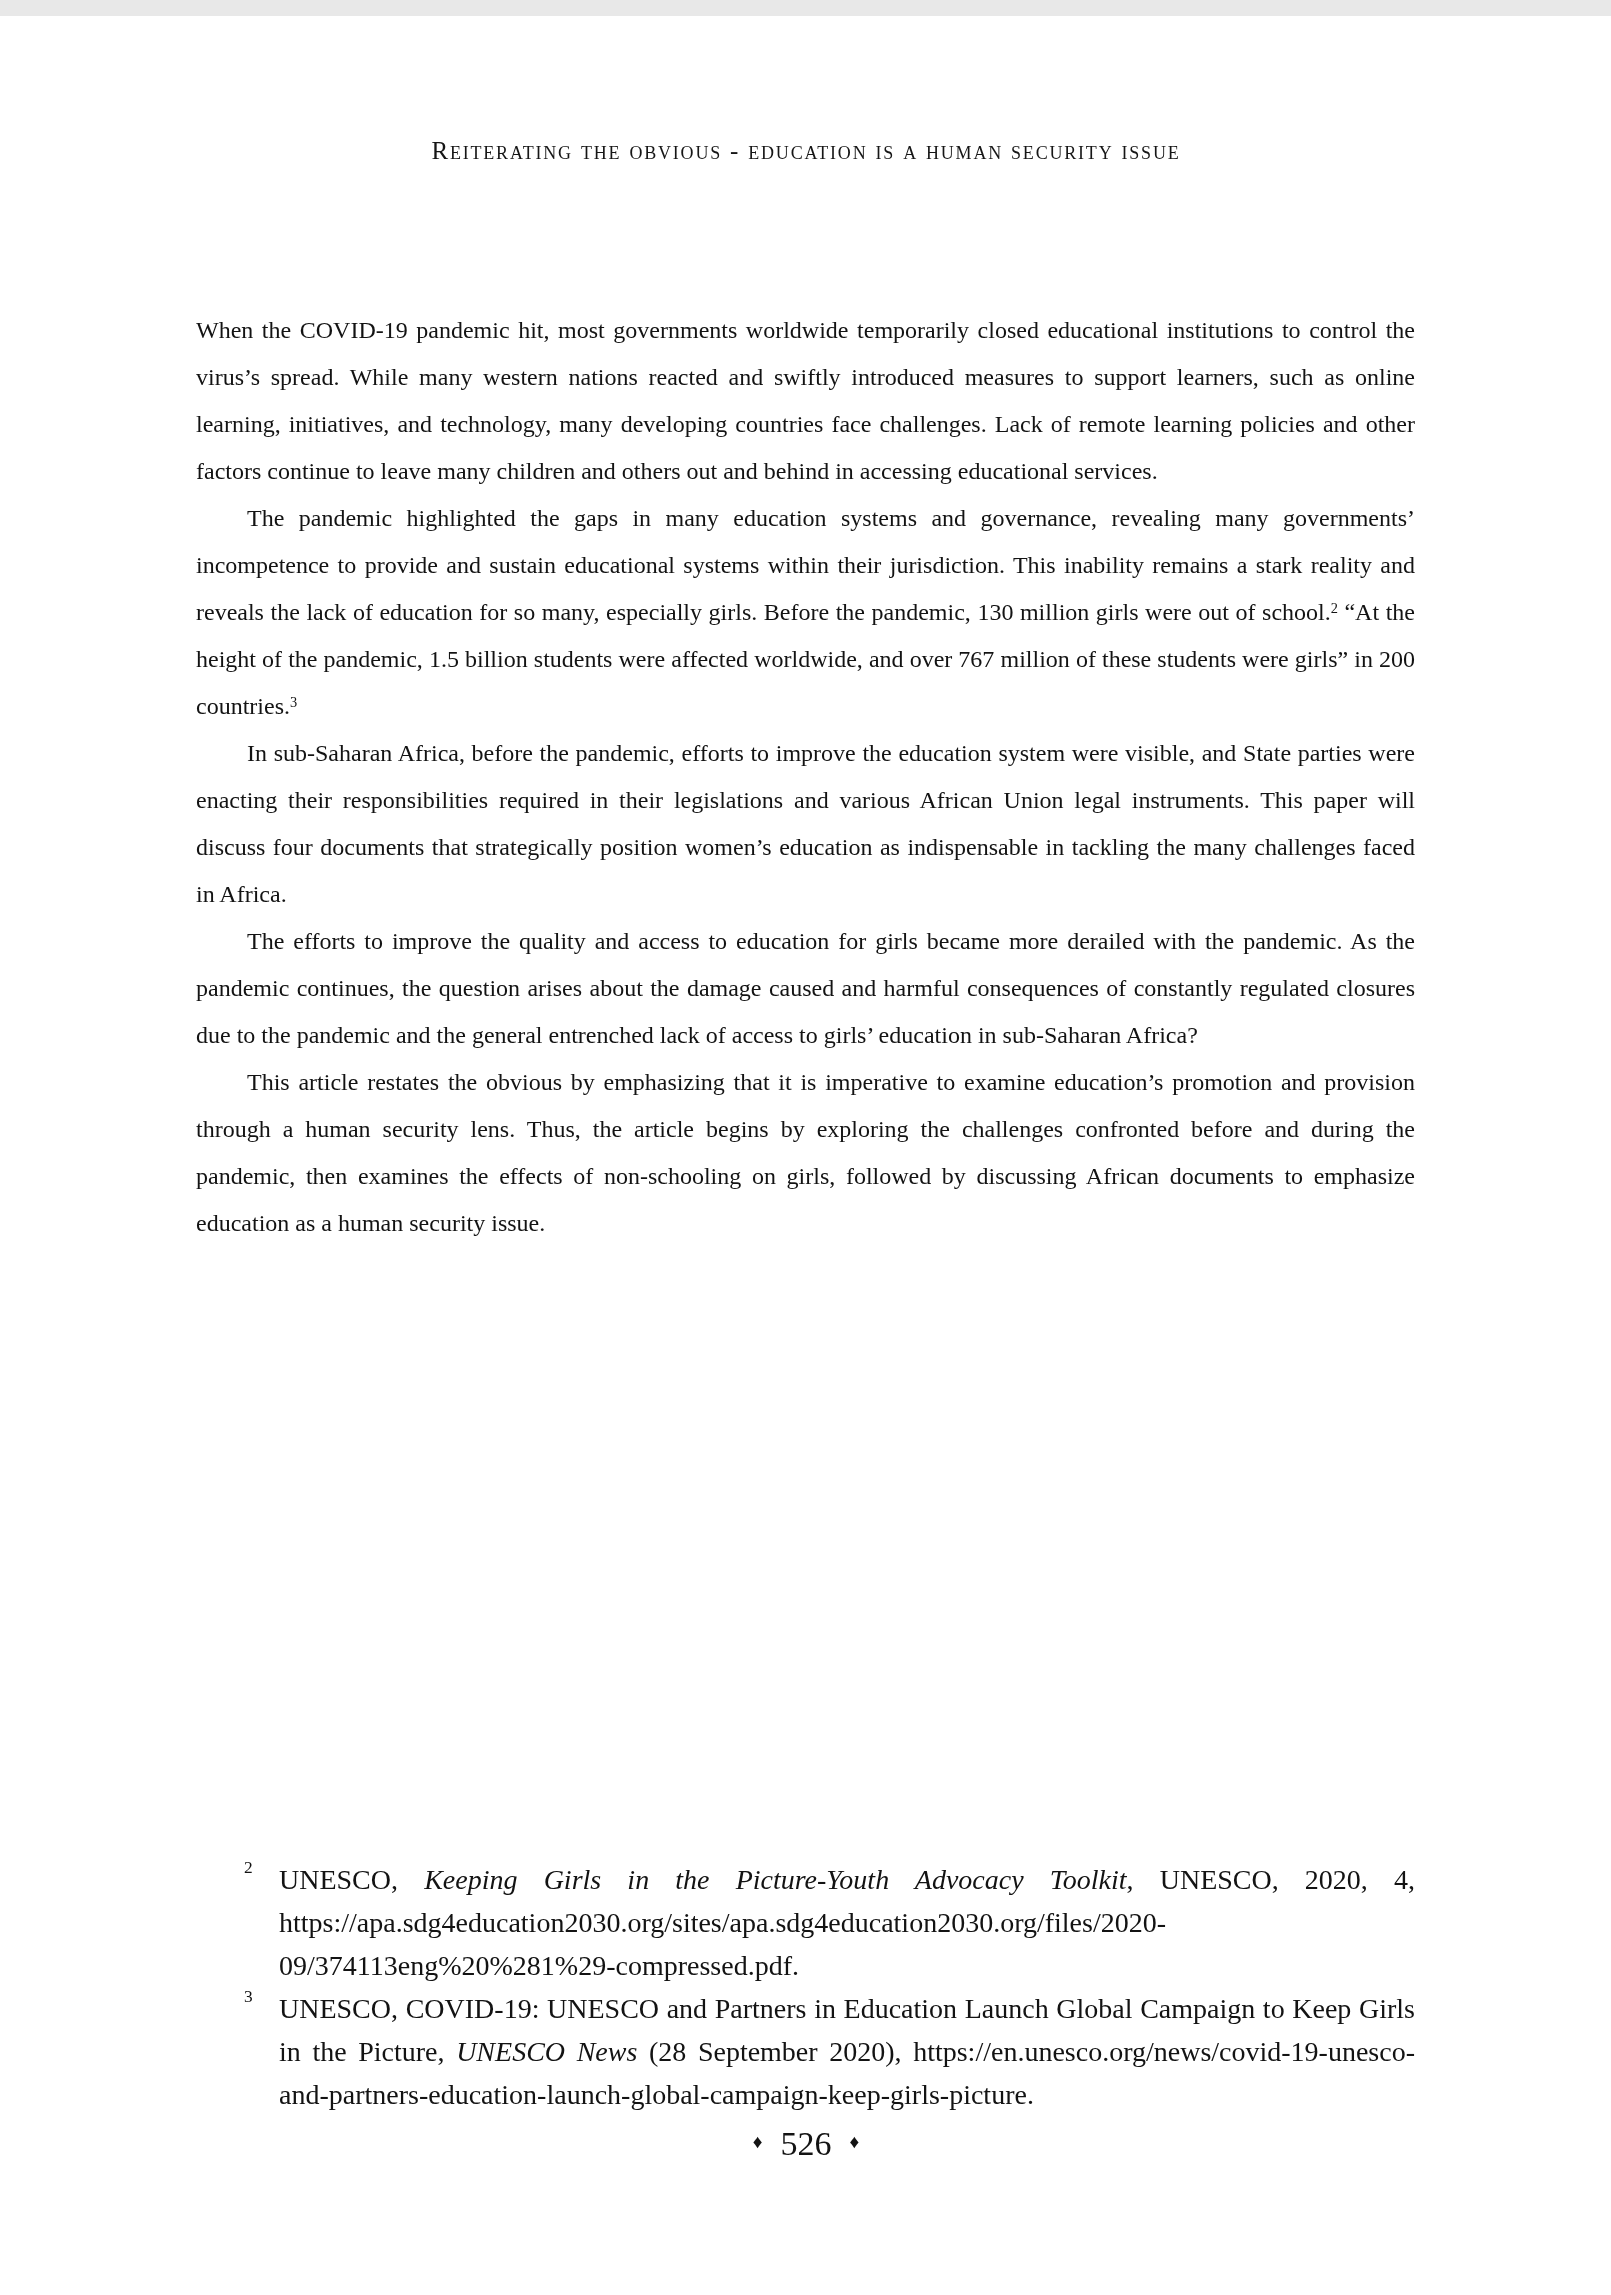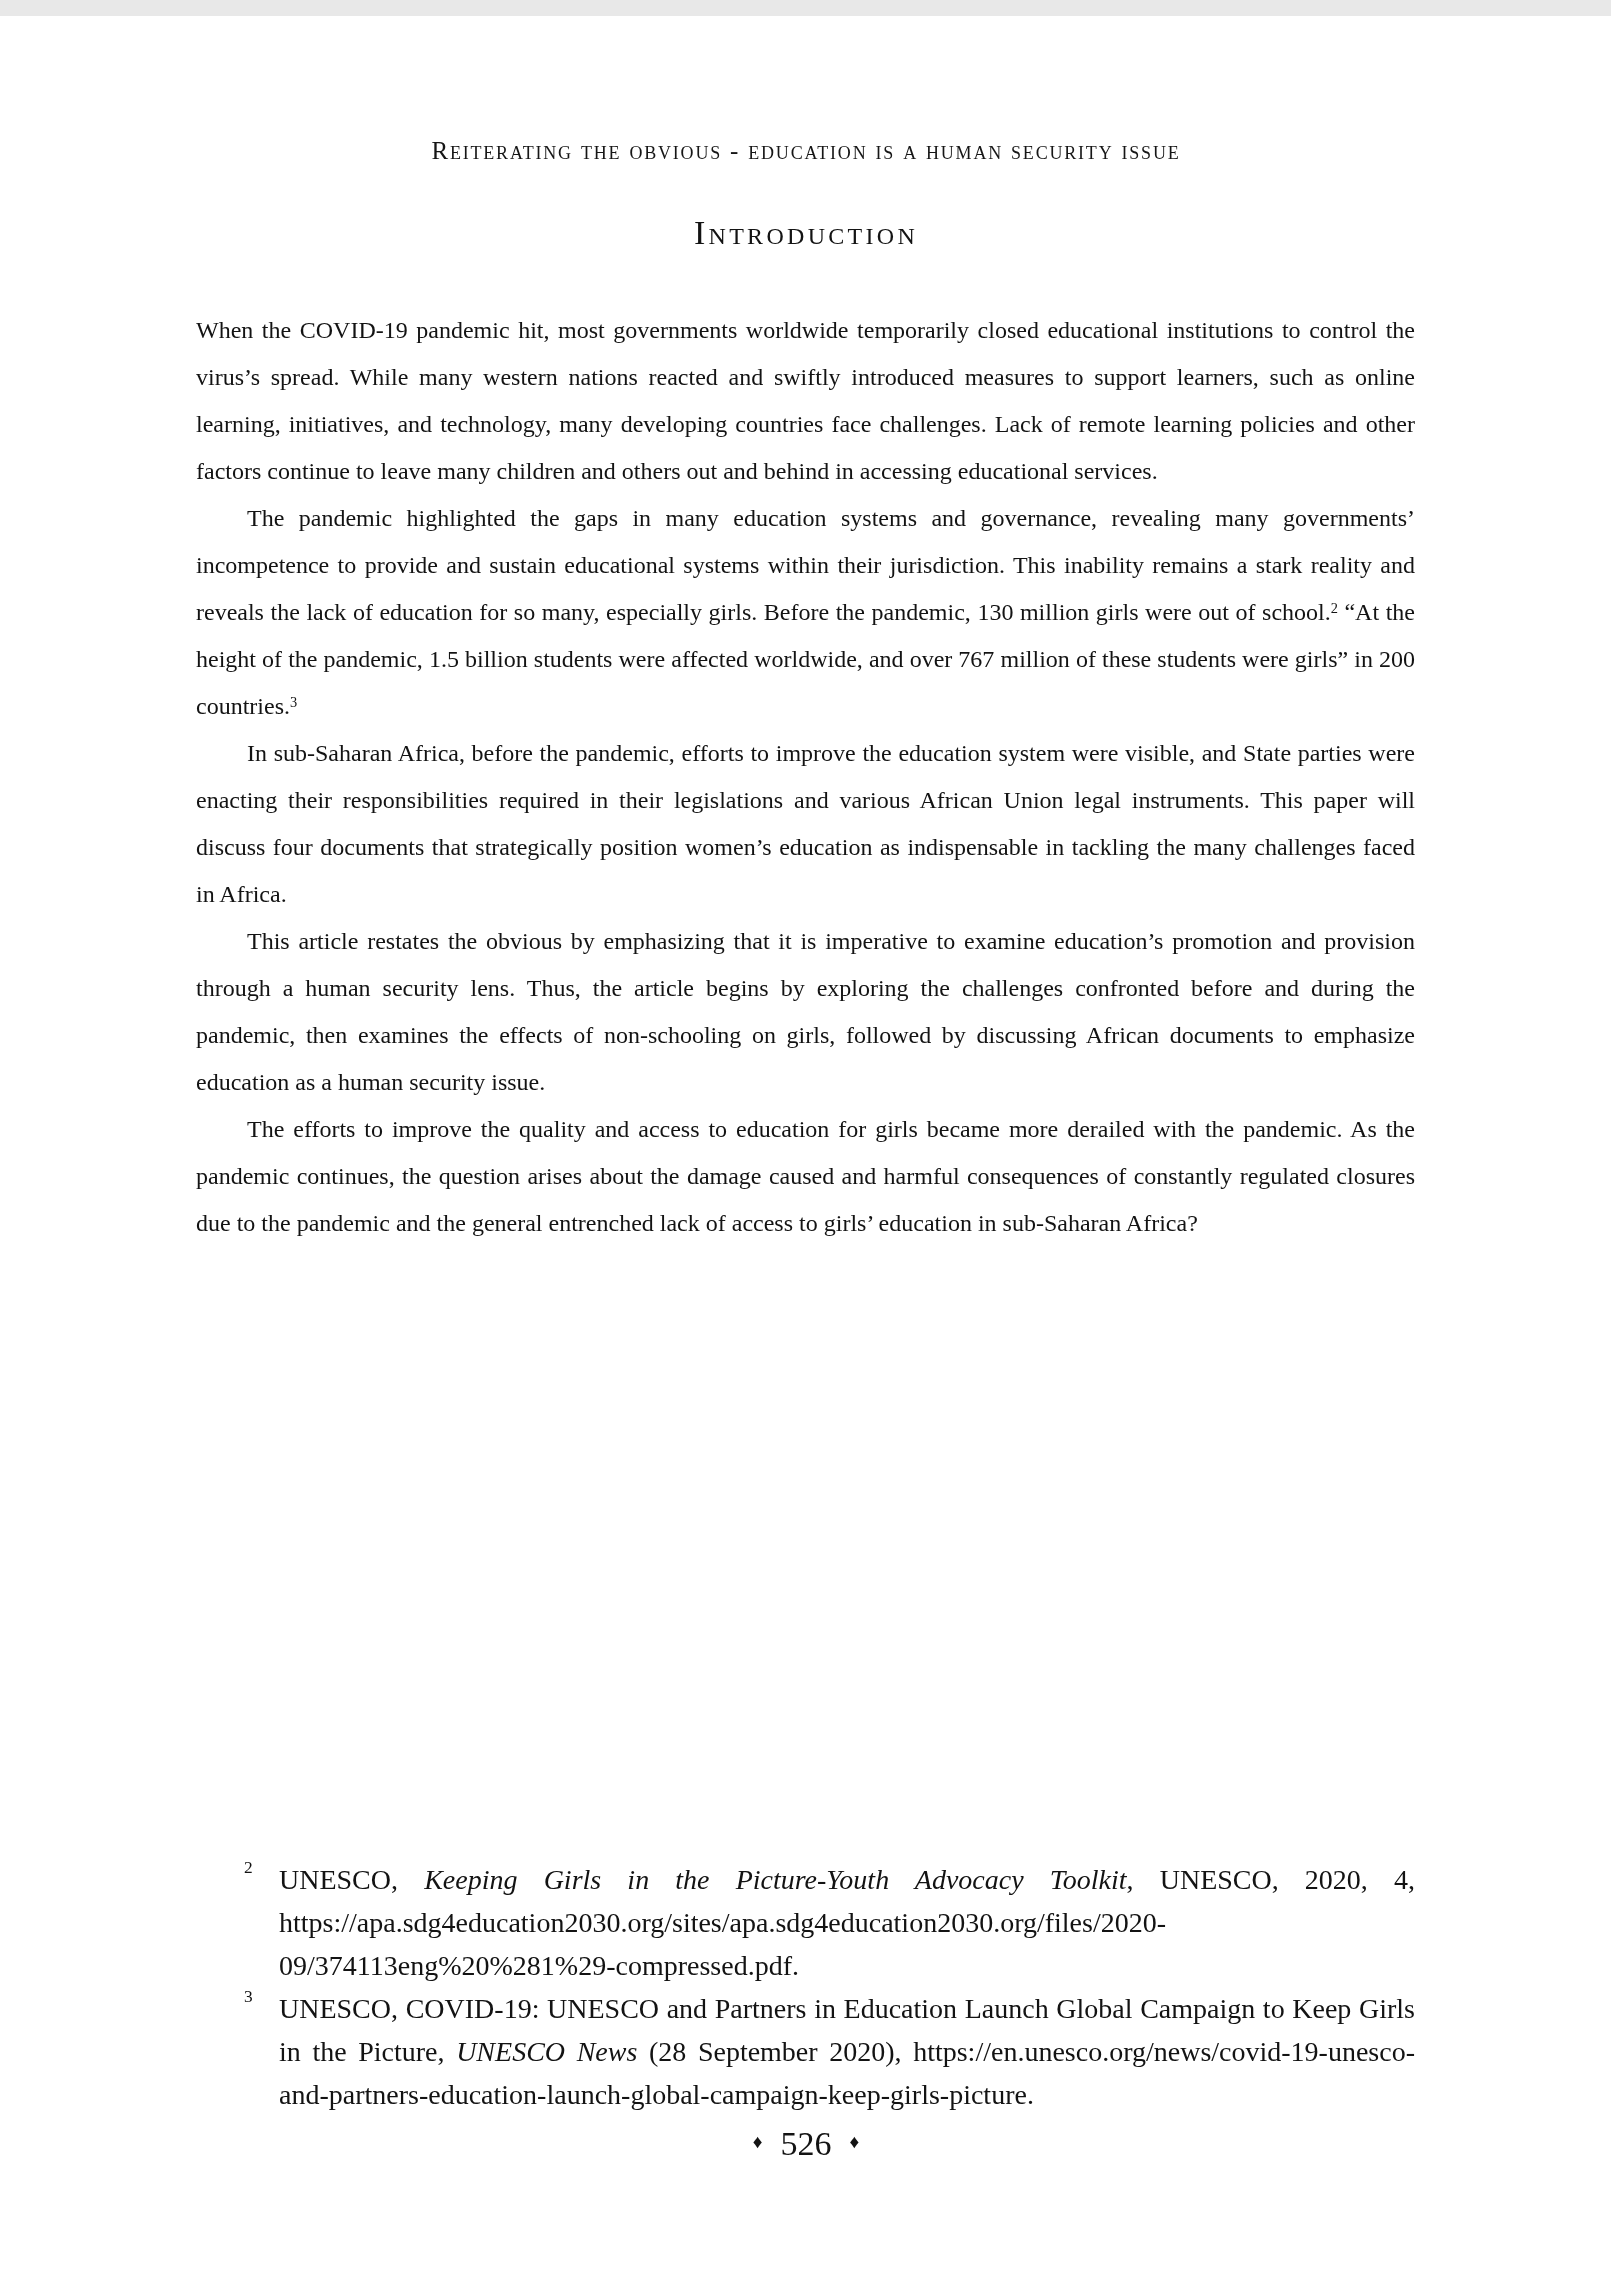"Introduction" div.section-title { html: <div>Introduction</div> -> none }
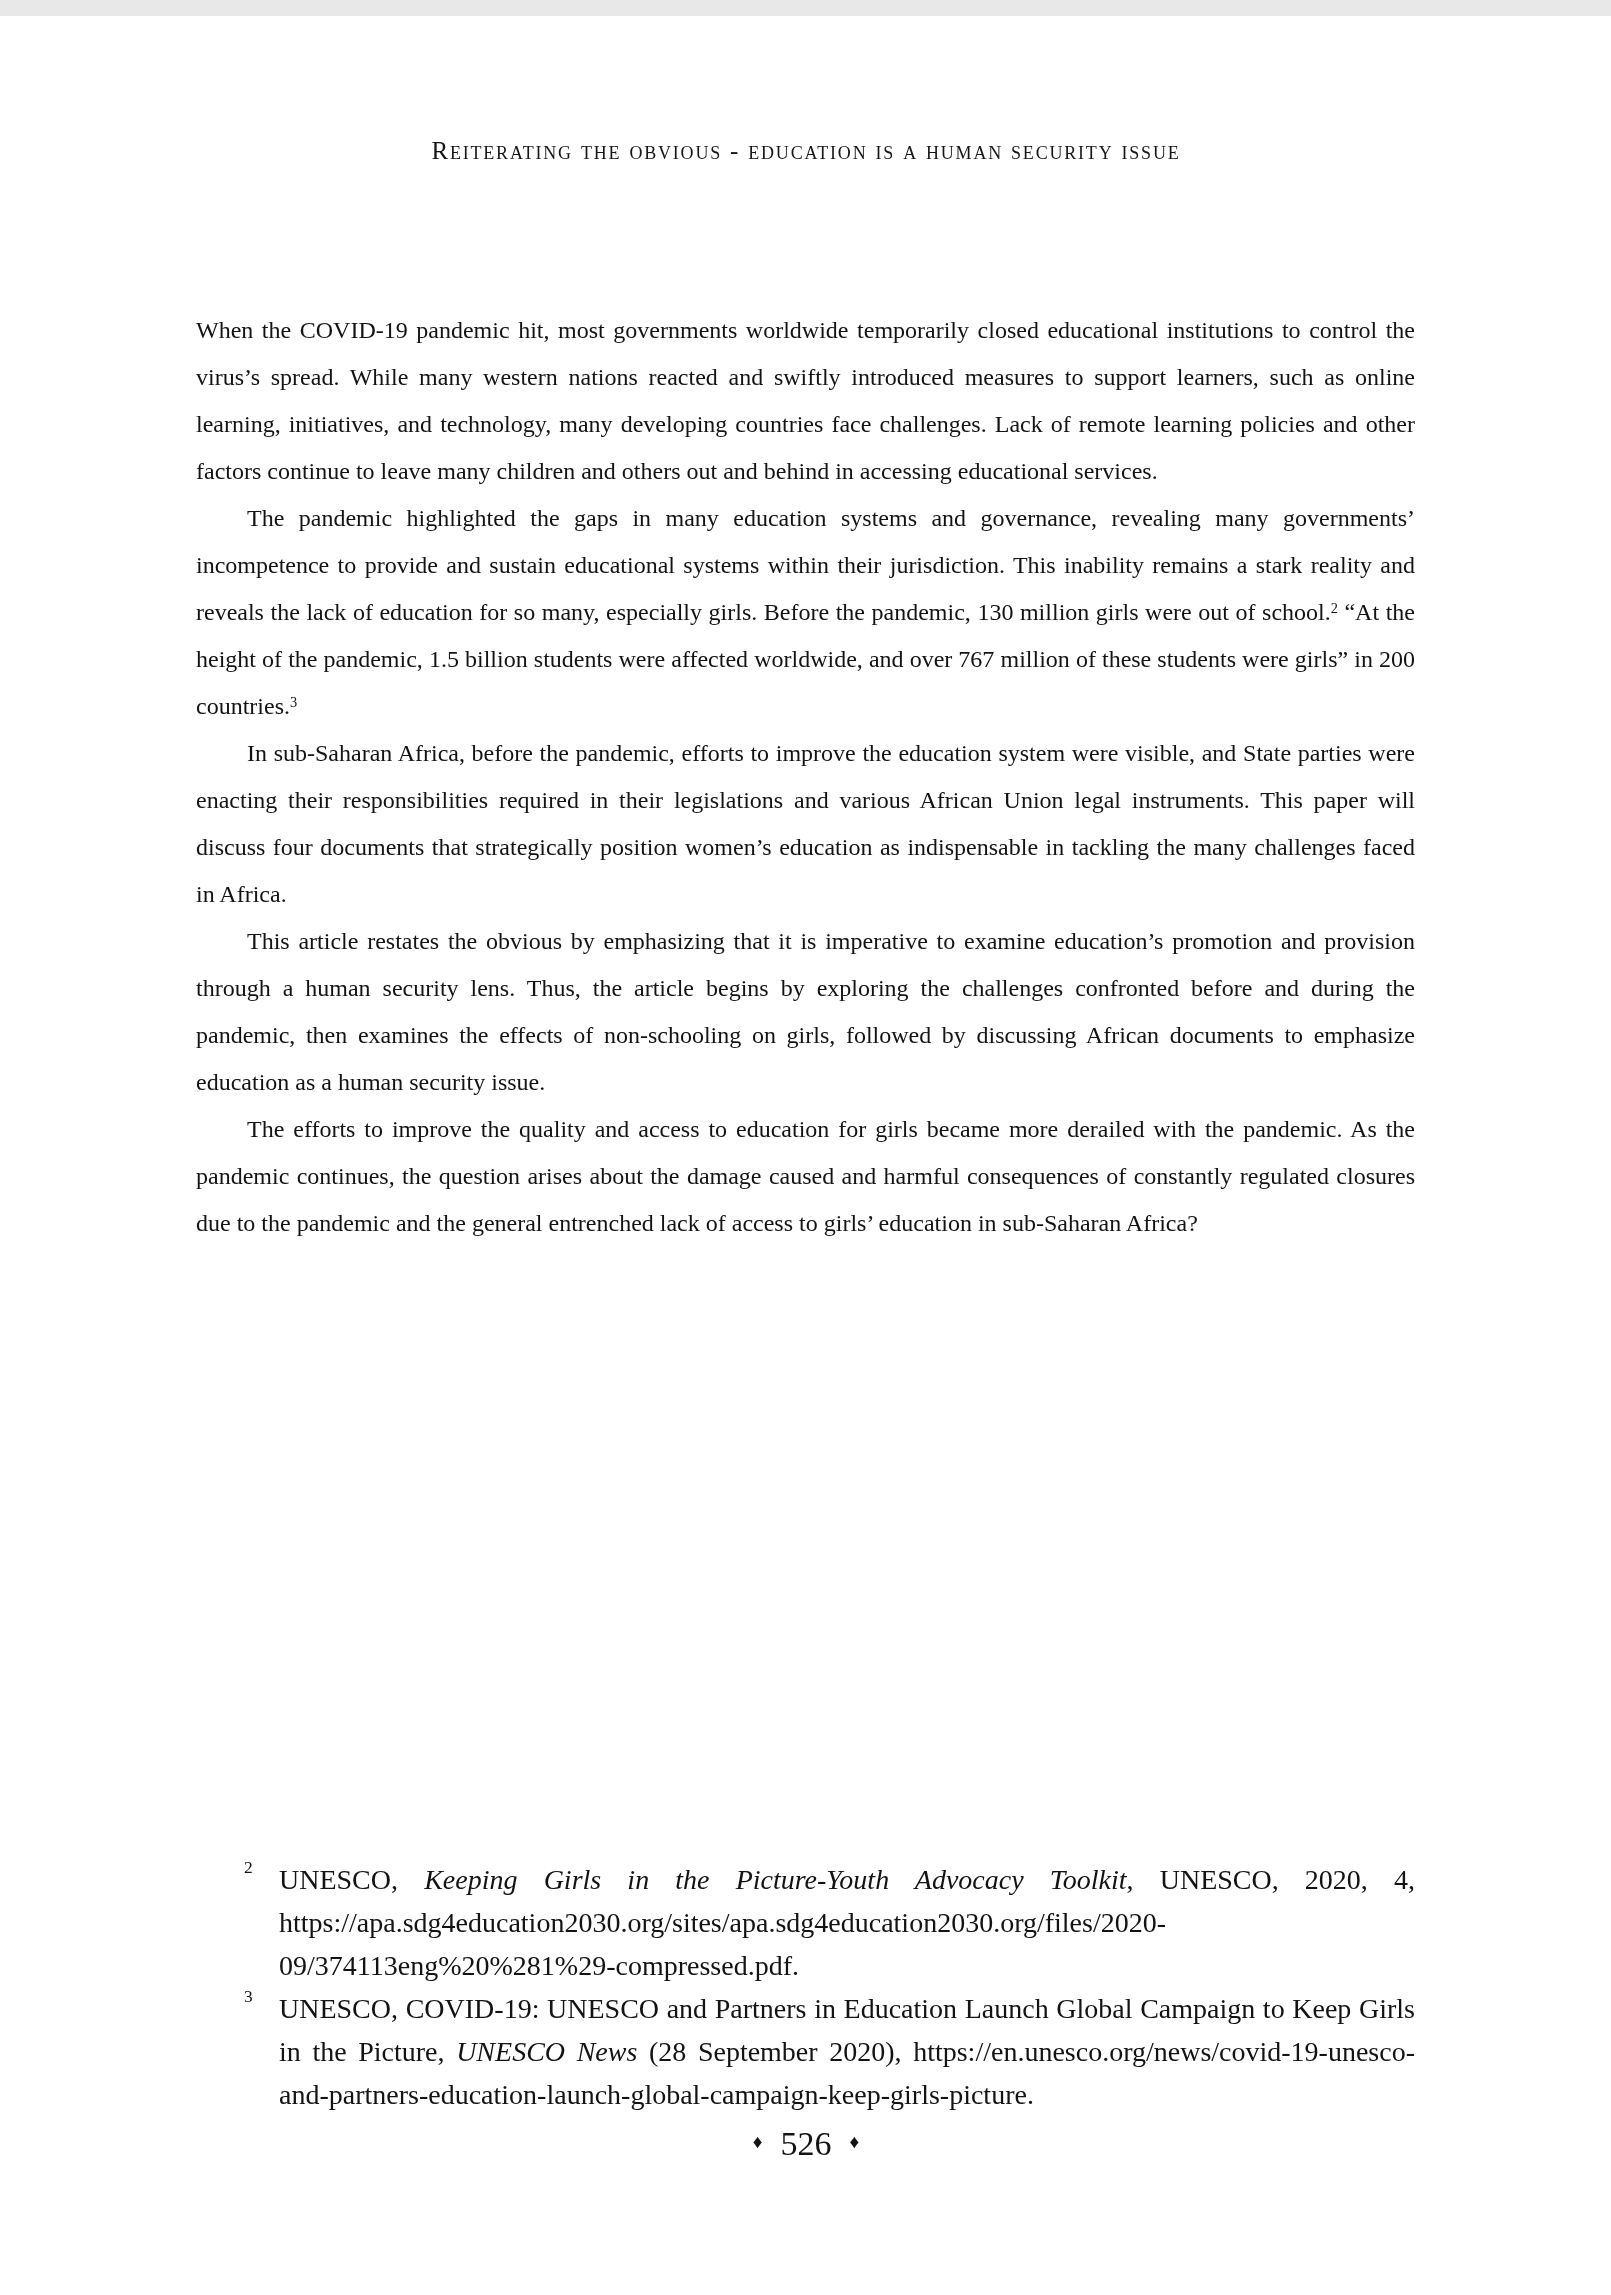"This article restates the obvious" p { order: before "The efforts to improve the" -> after "The efforts to improve the" }
